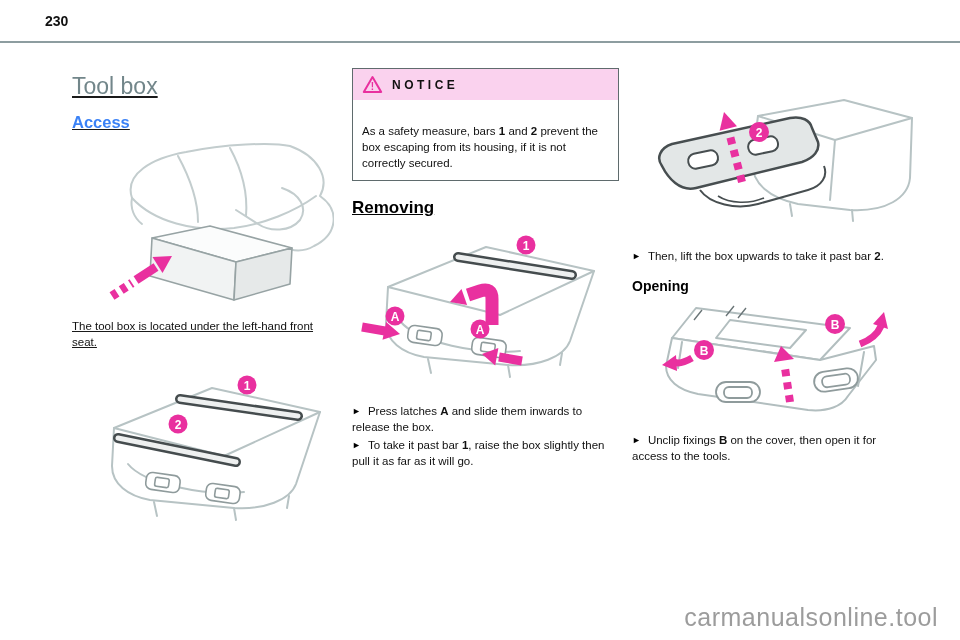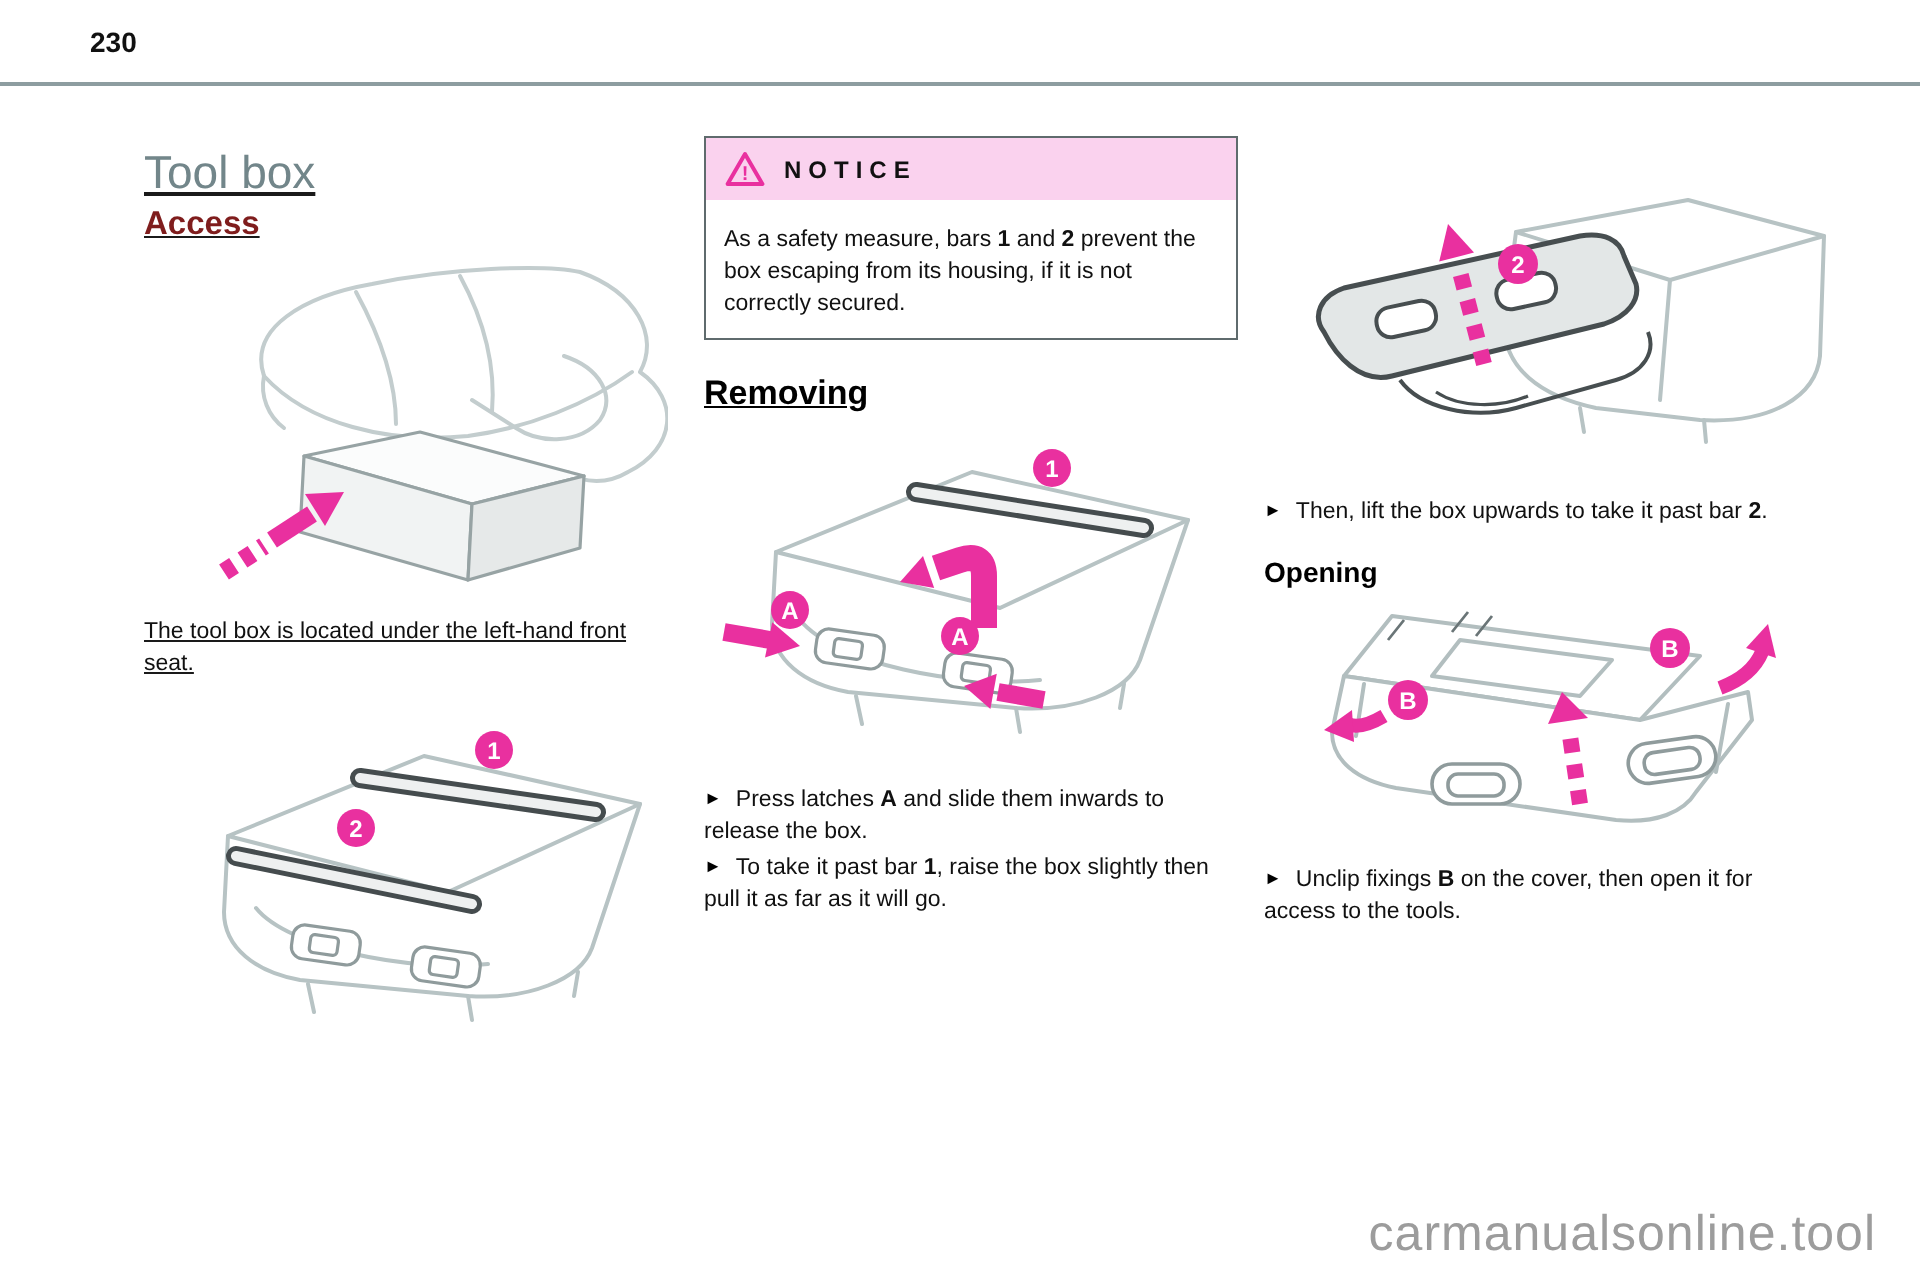"Access" h2.sec { color: #7f1d1d -> #3b82f6; margin: 3px 0 0 0 -> 13px 0 0 0 }
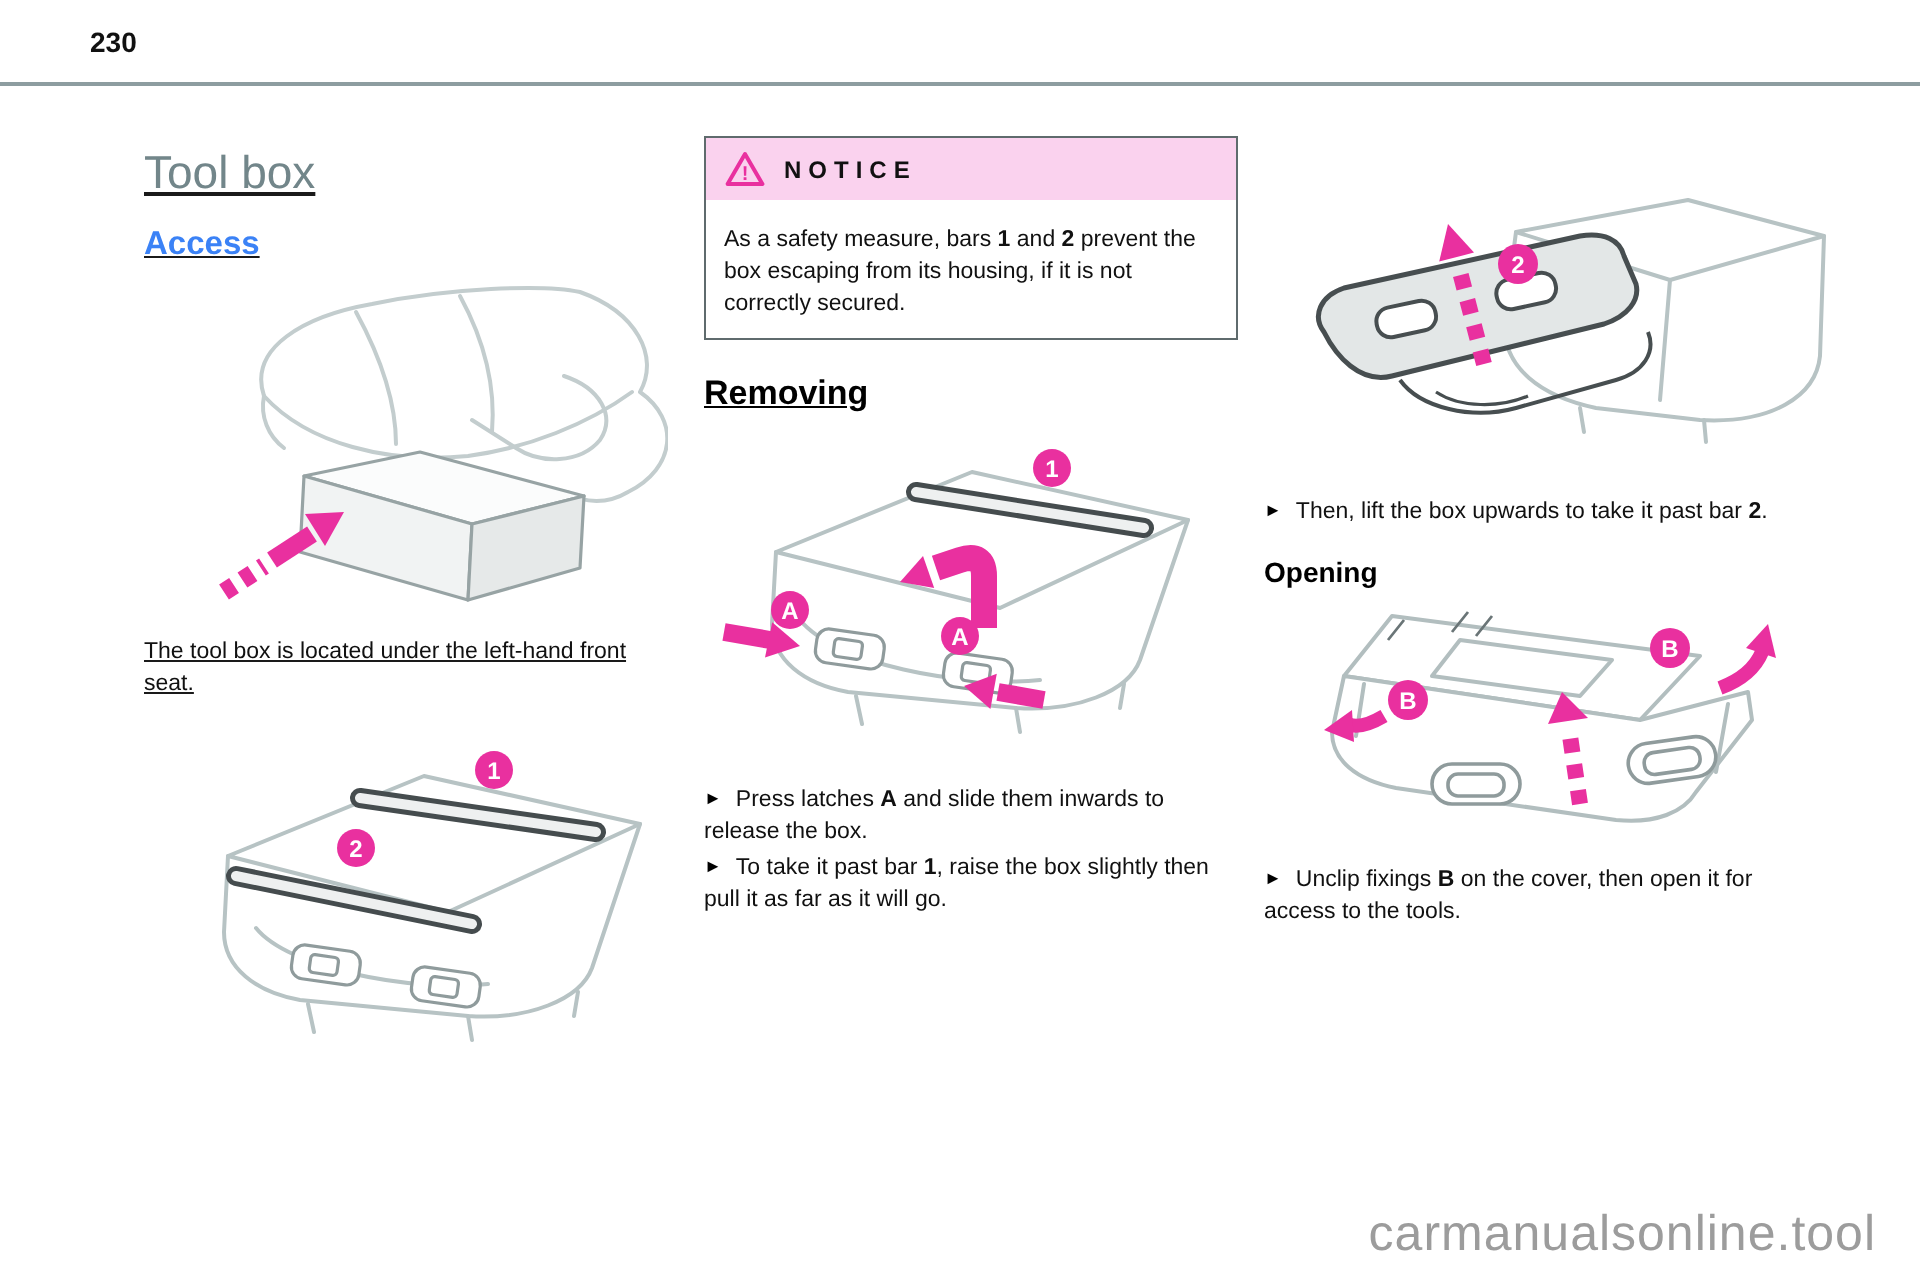"As a safety measure, bars" .notice-body { padding: 12px 9px 9px 9px -> 23px 9px 9px 9px }
